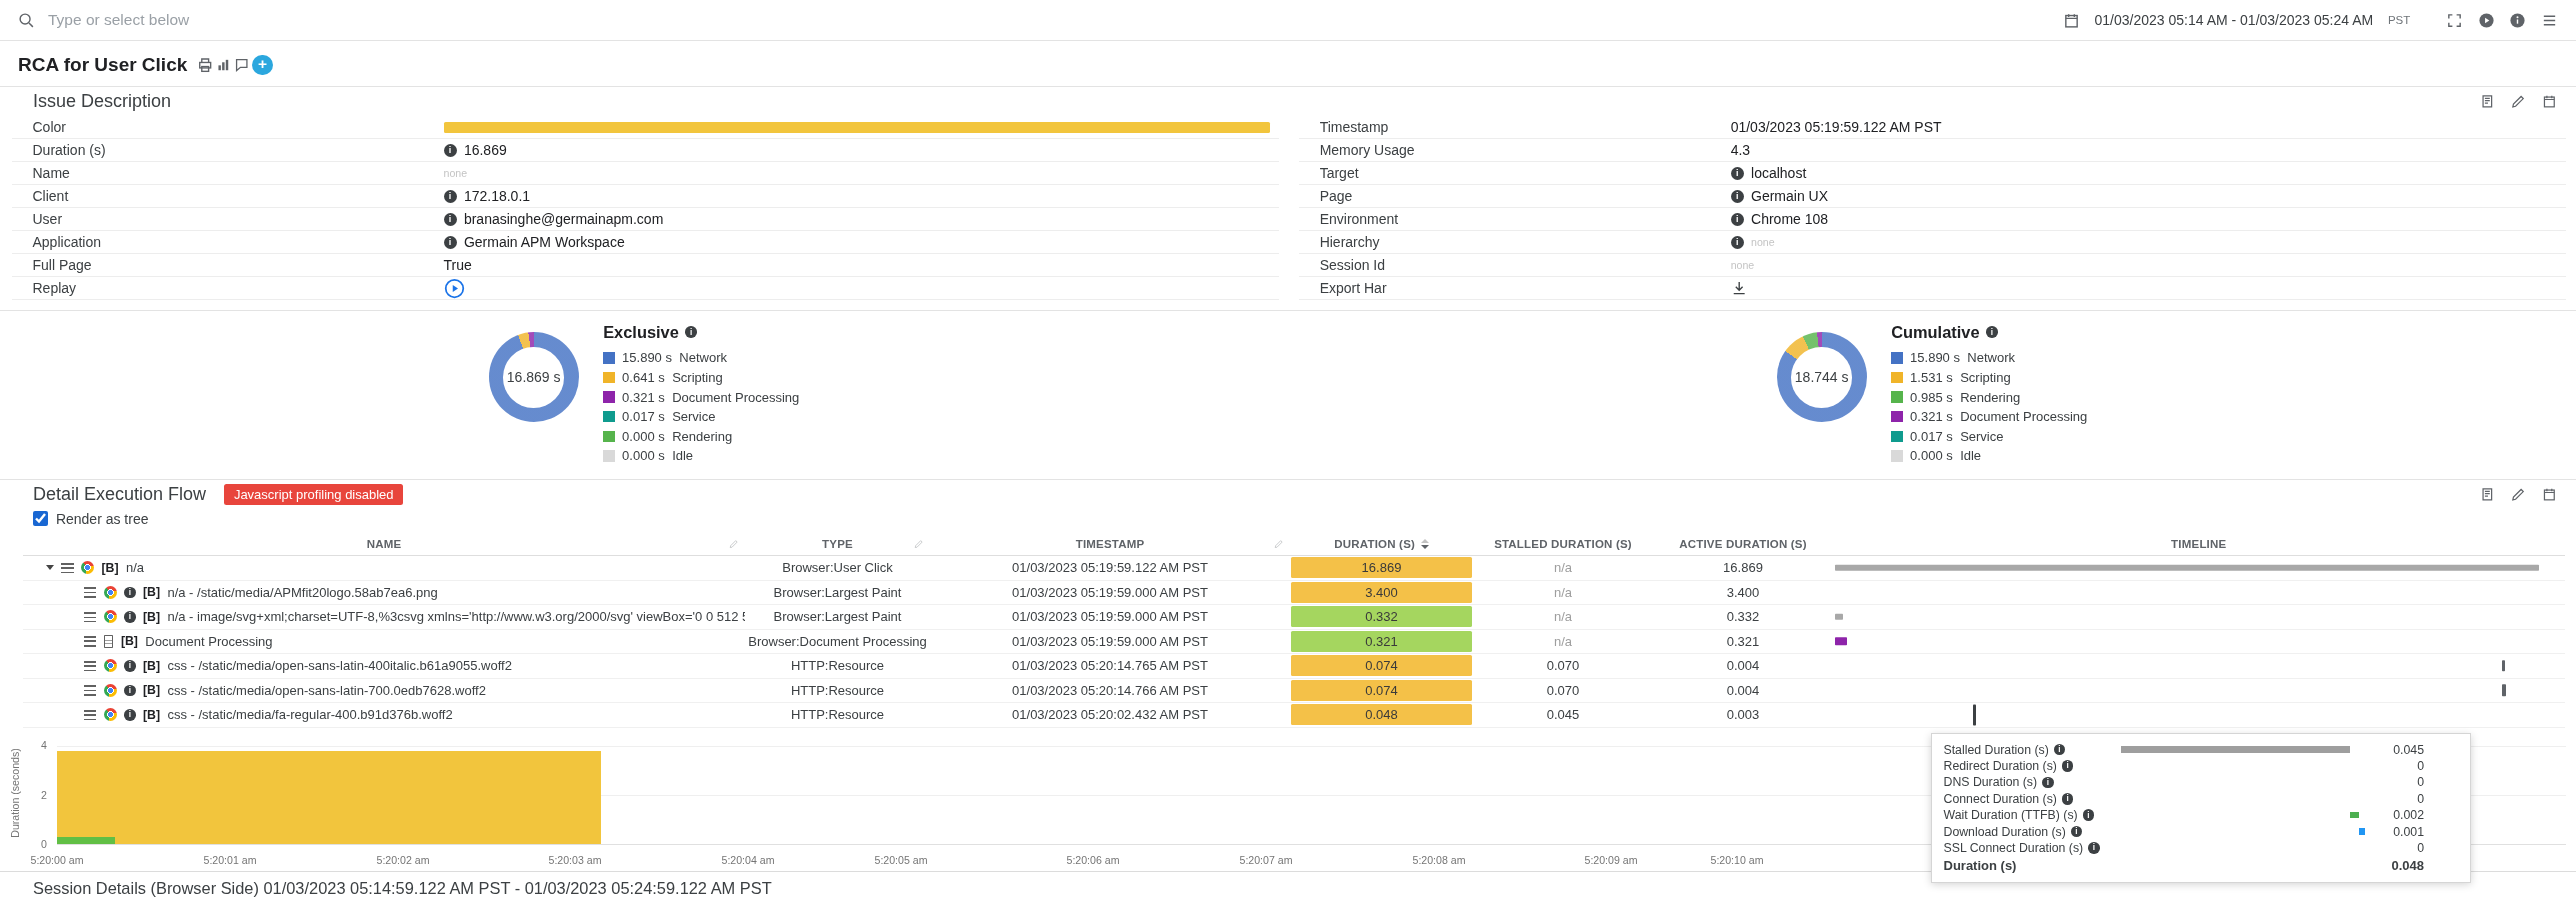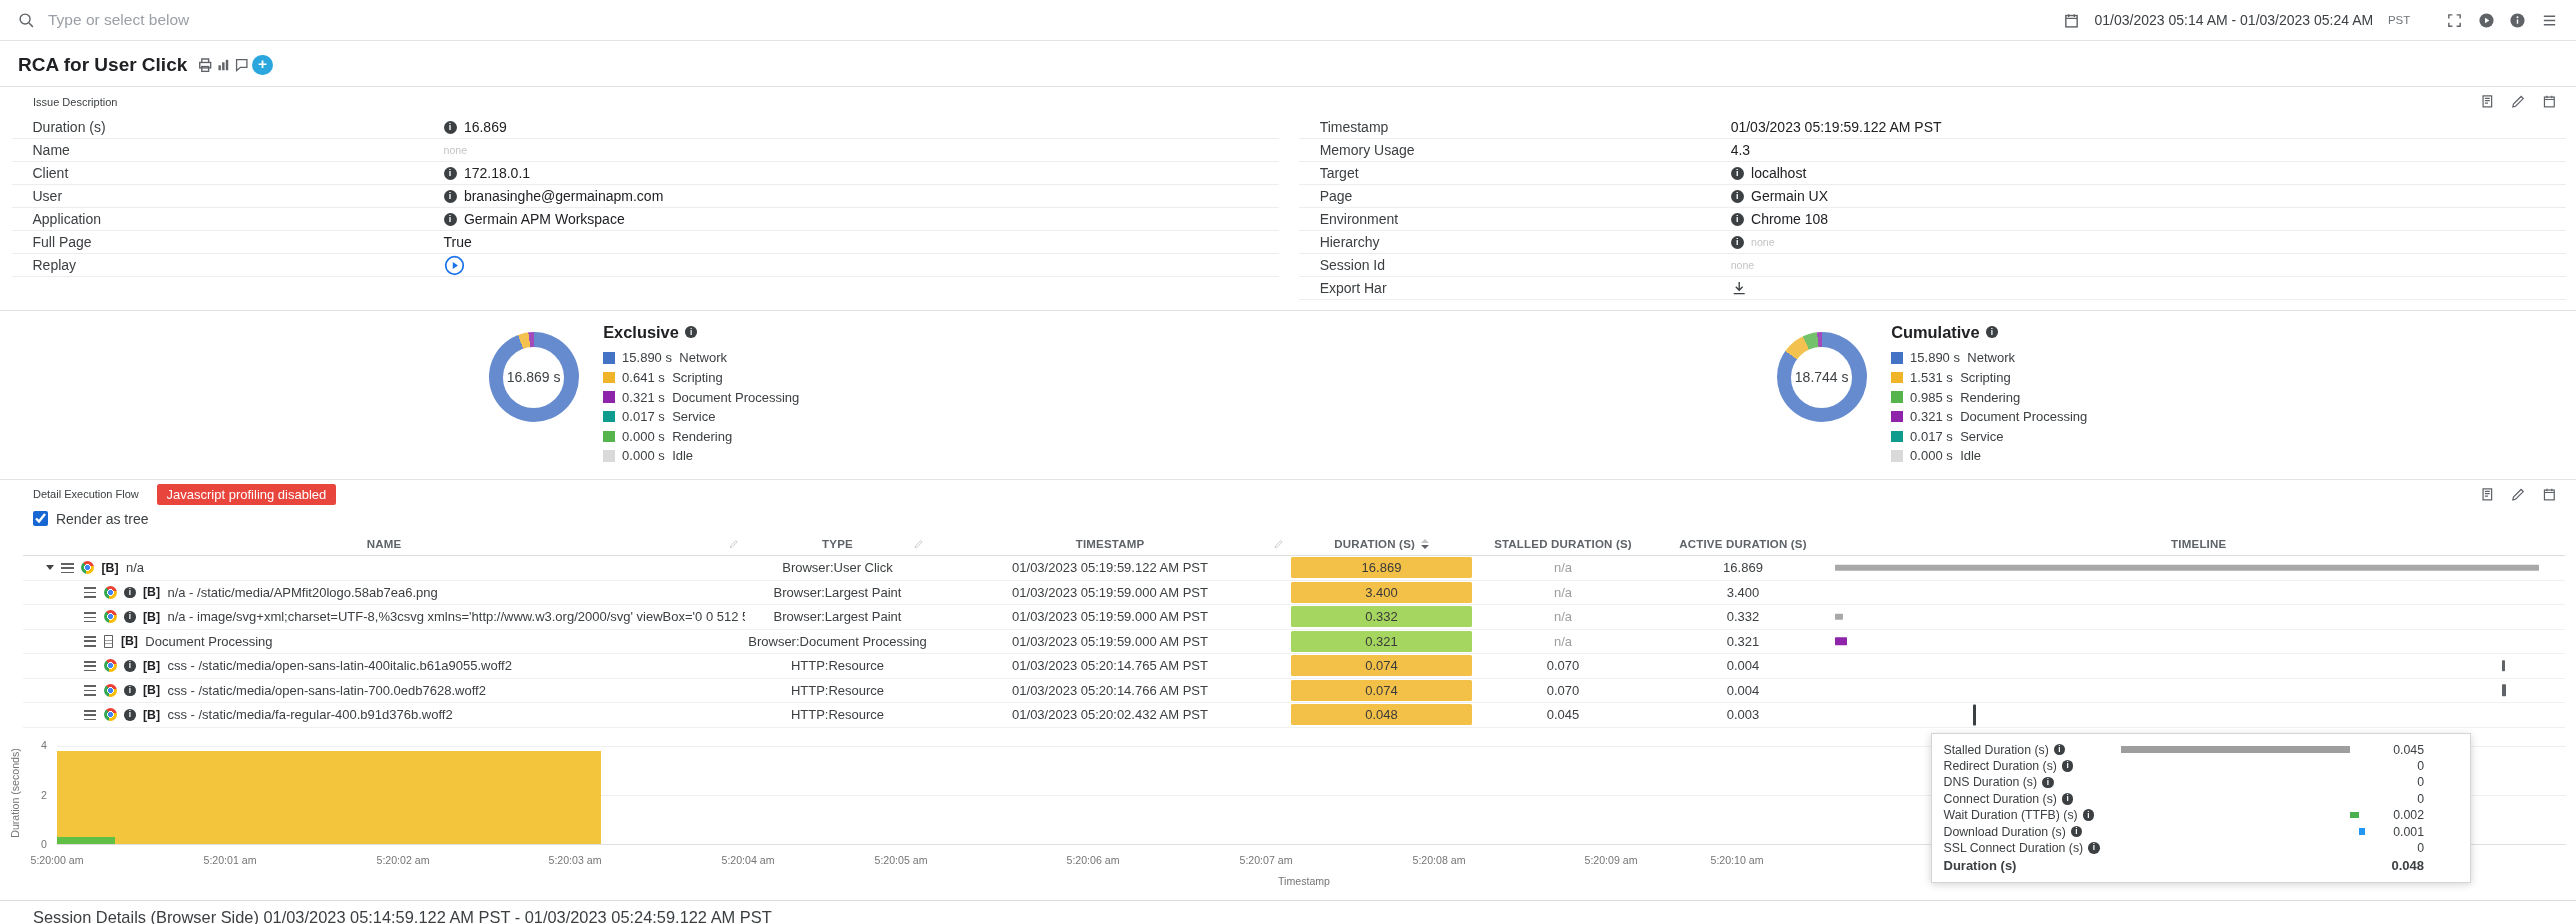"Issue Description" .panel-title { font-size: 11px -> 18px }
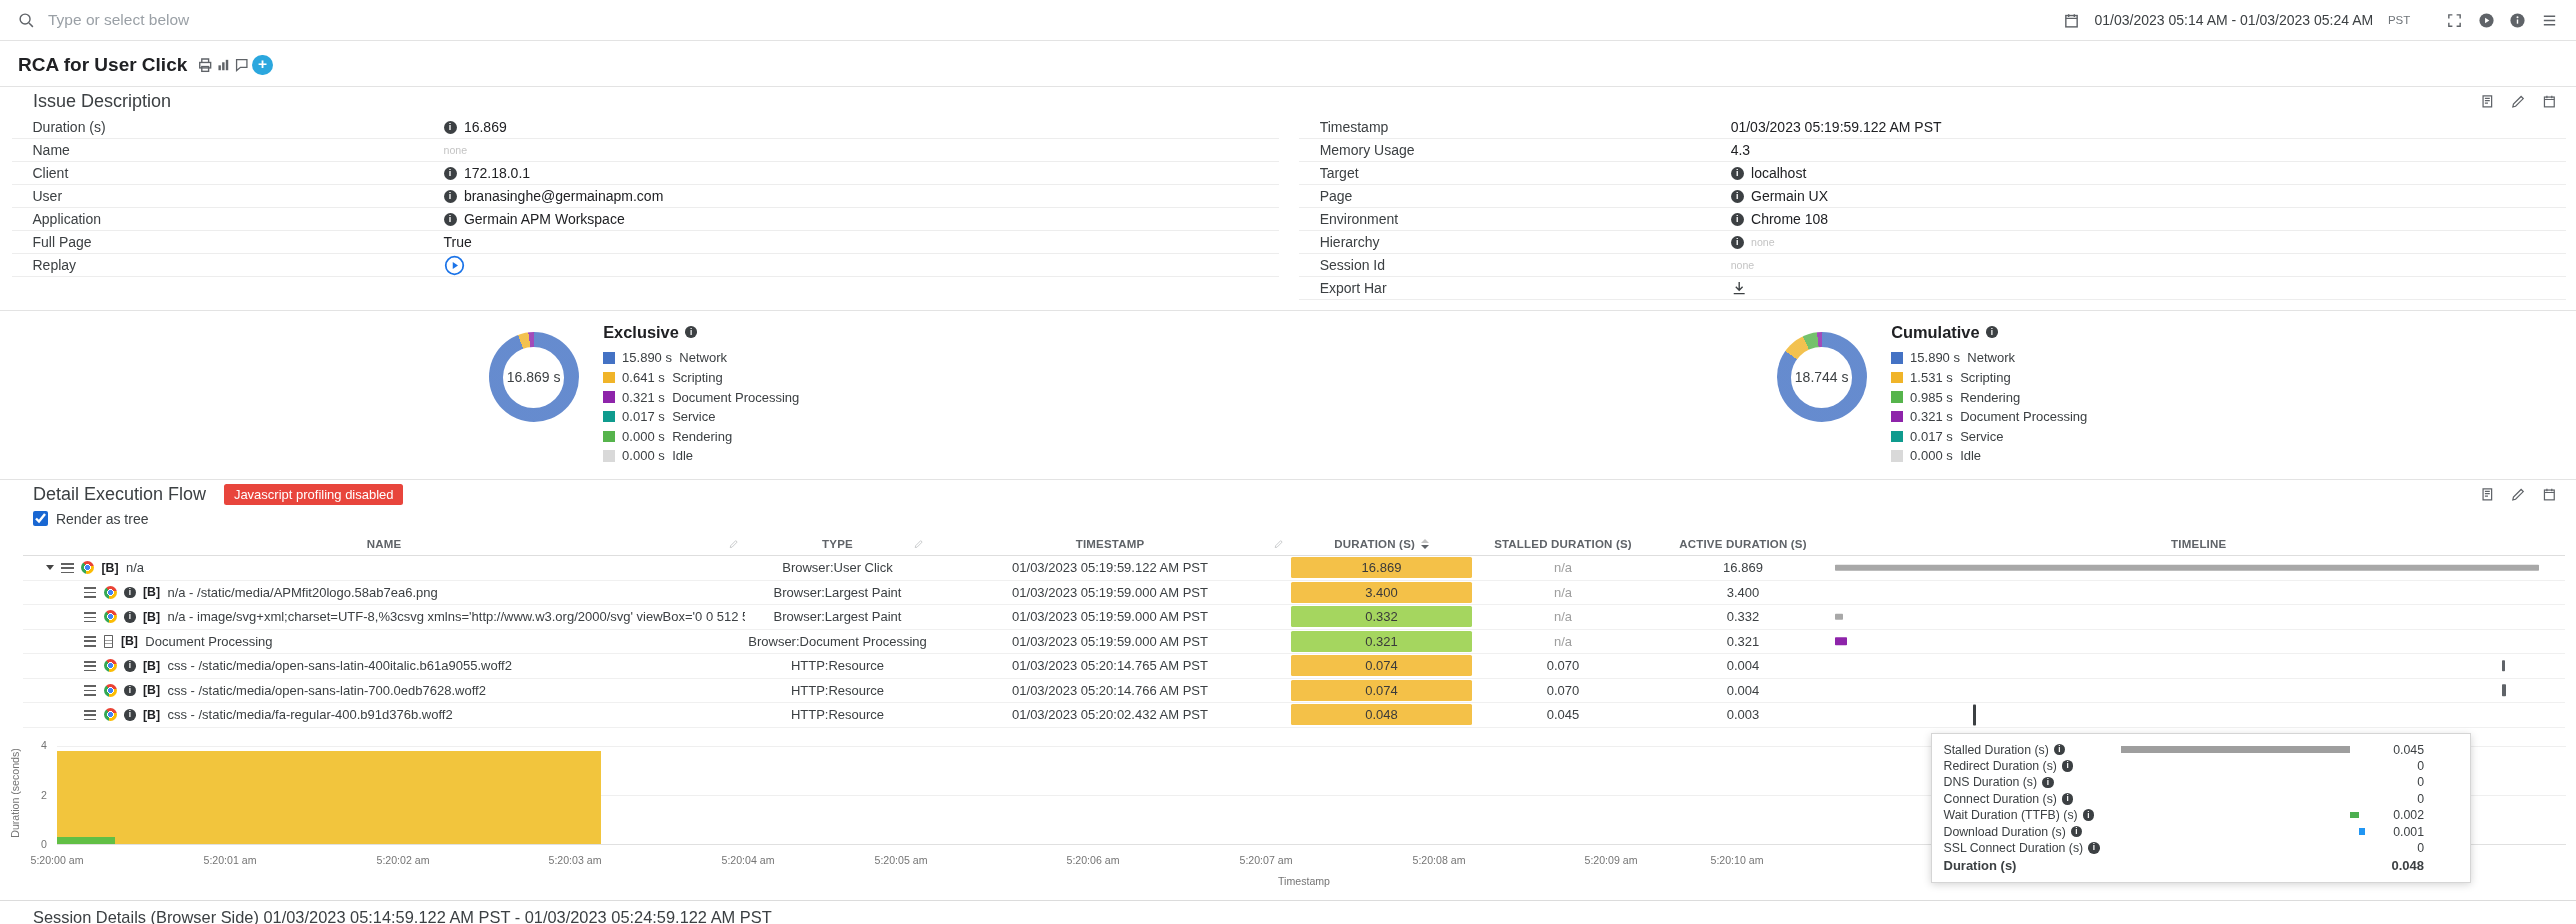"Color" div.kv-row { html: none -> <div> <div>Color</div> <div> <span></span> </div> </div> }
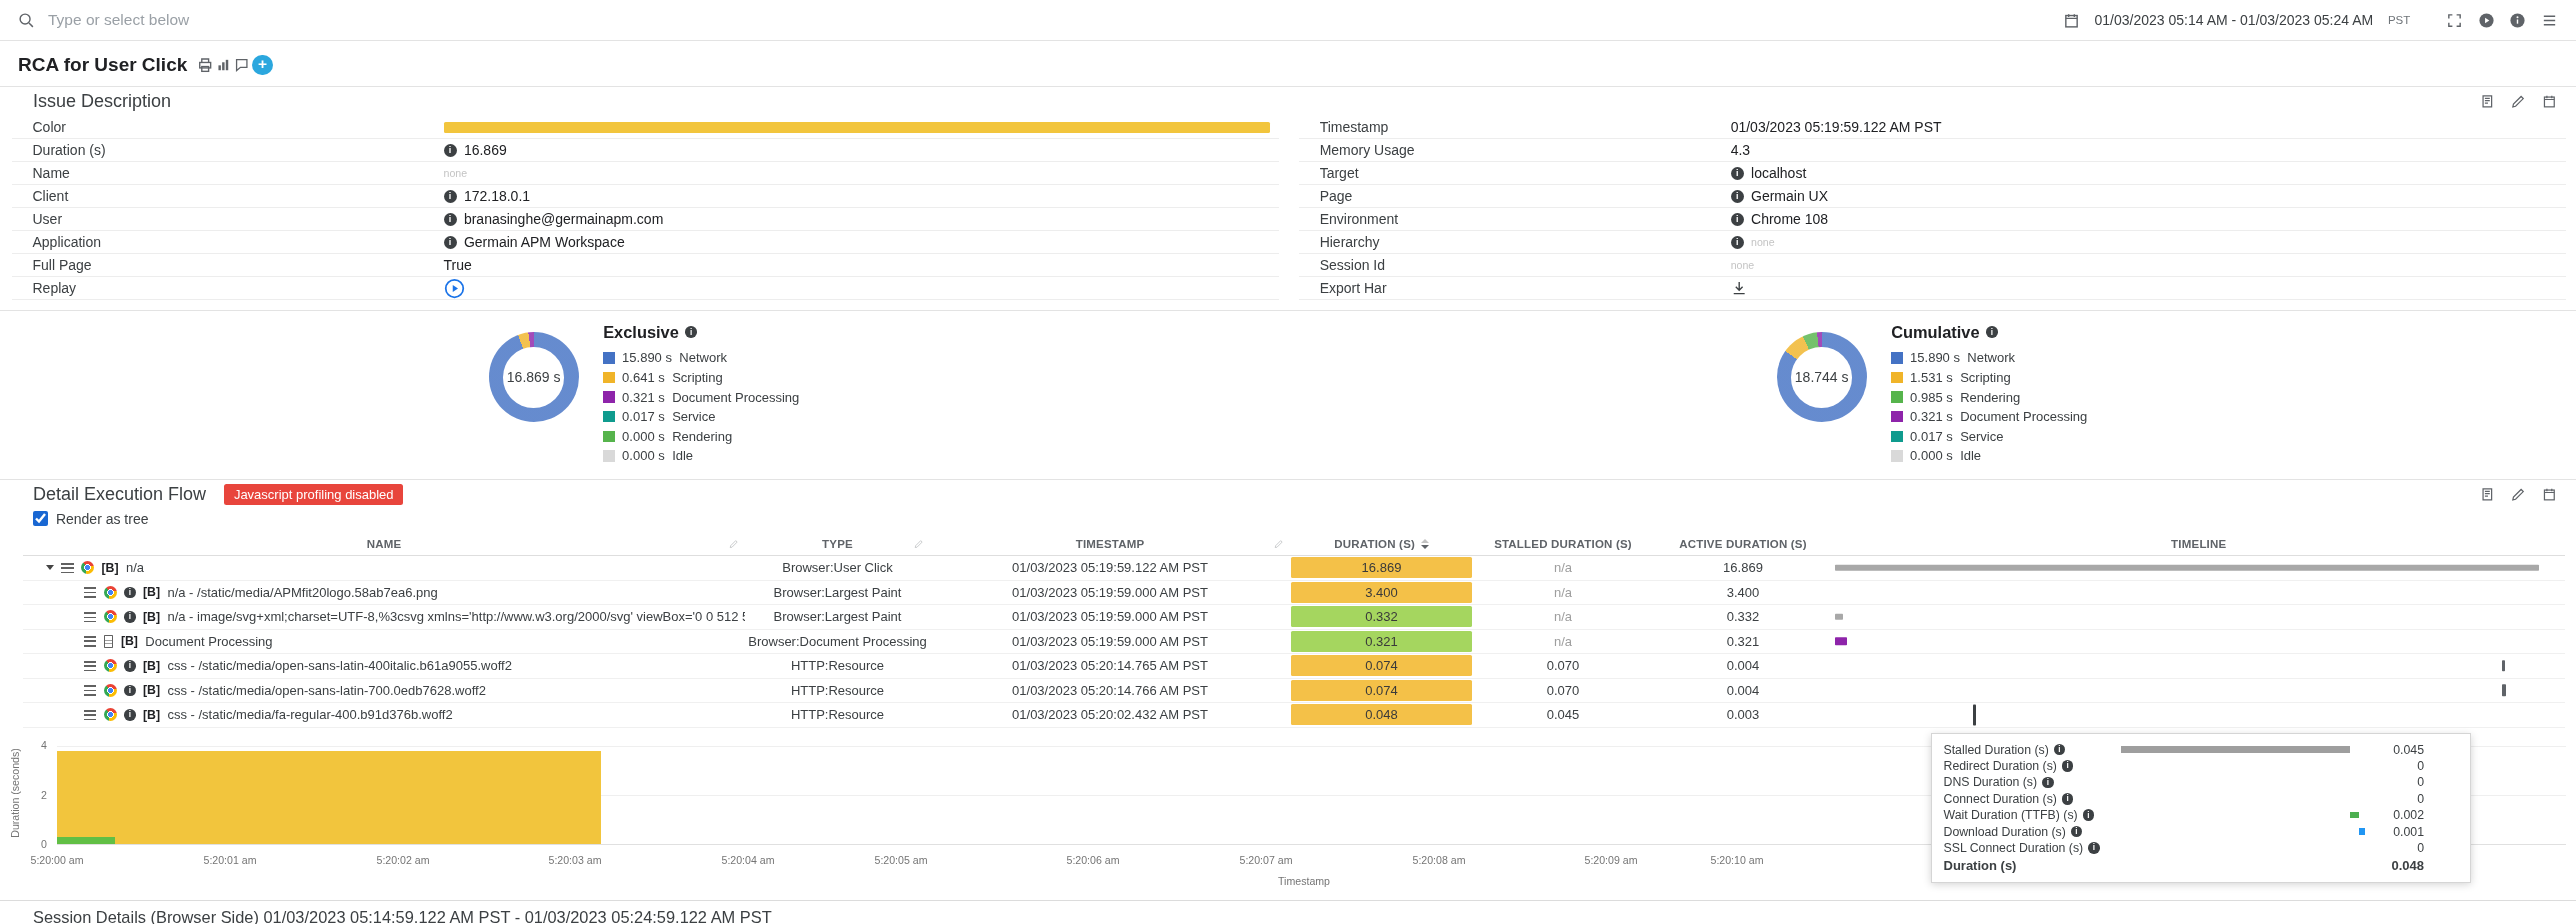"Session Details (Browser Side)" .footer { top: 900px -> 871px }
